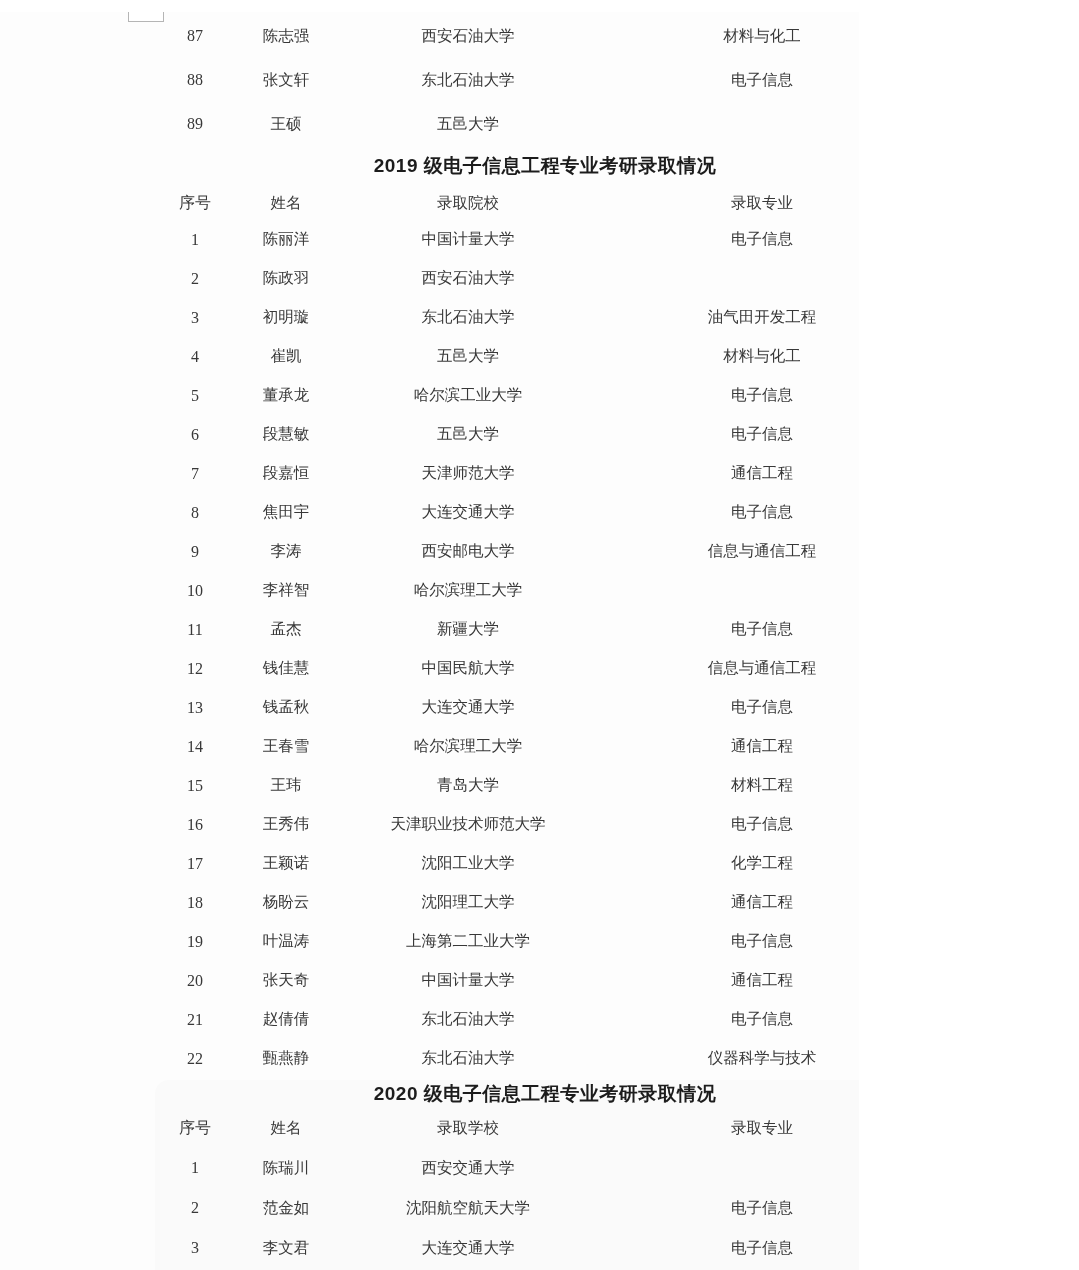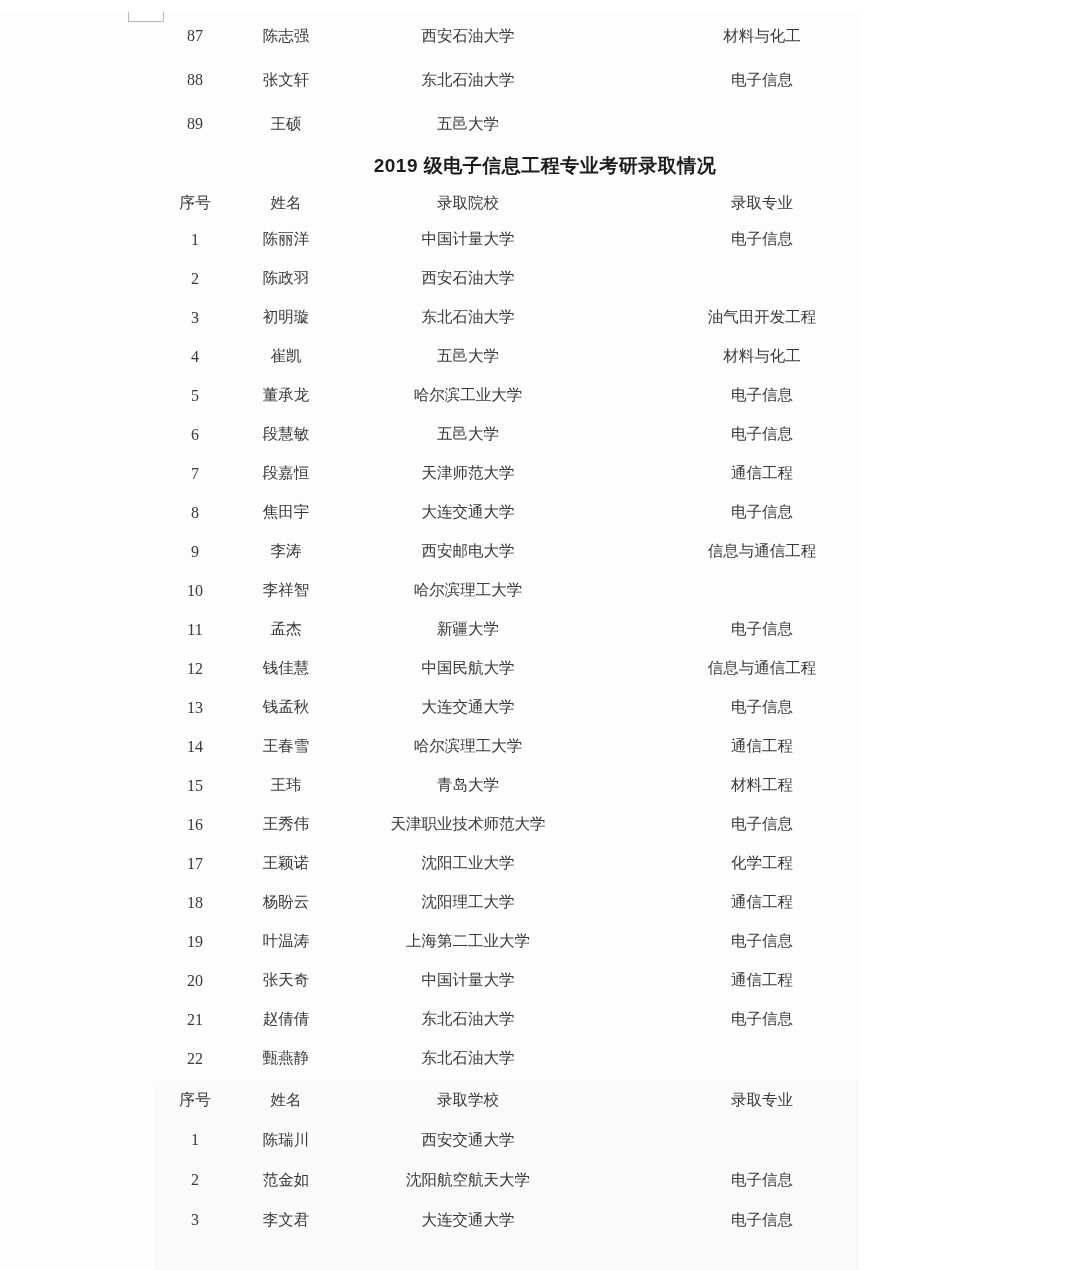"仪器科学与技术" span.c { html: none -> <span>仪器科学与技术</span> }
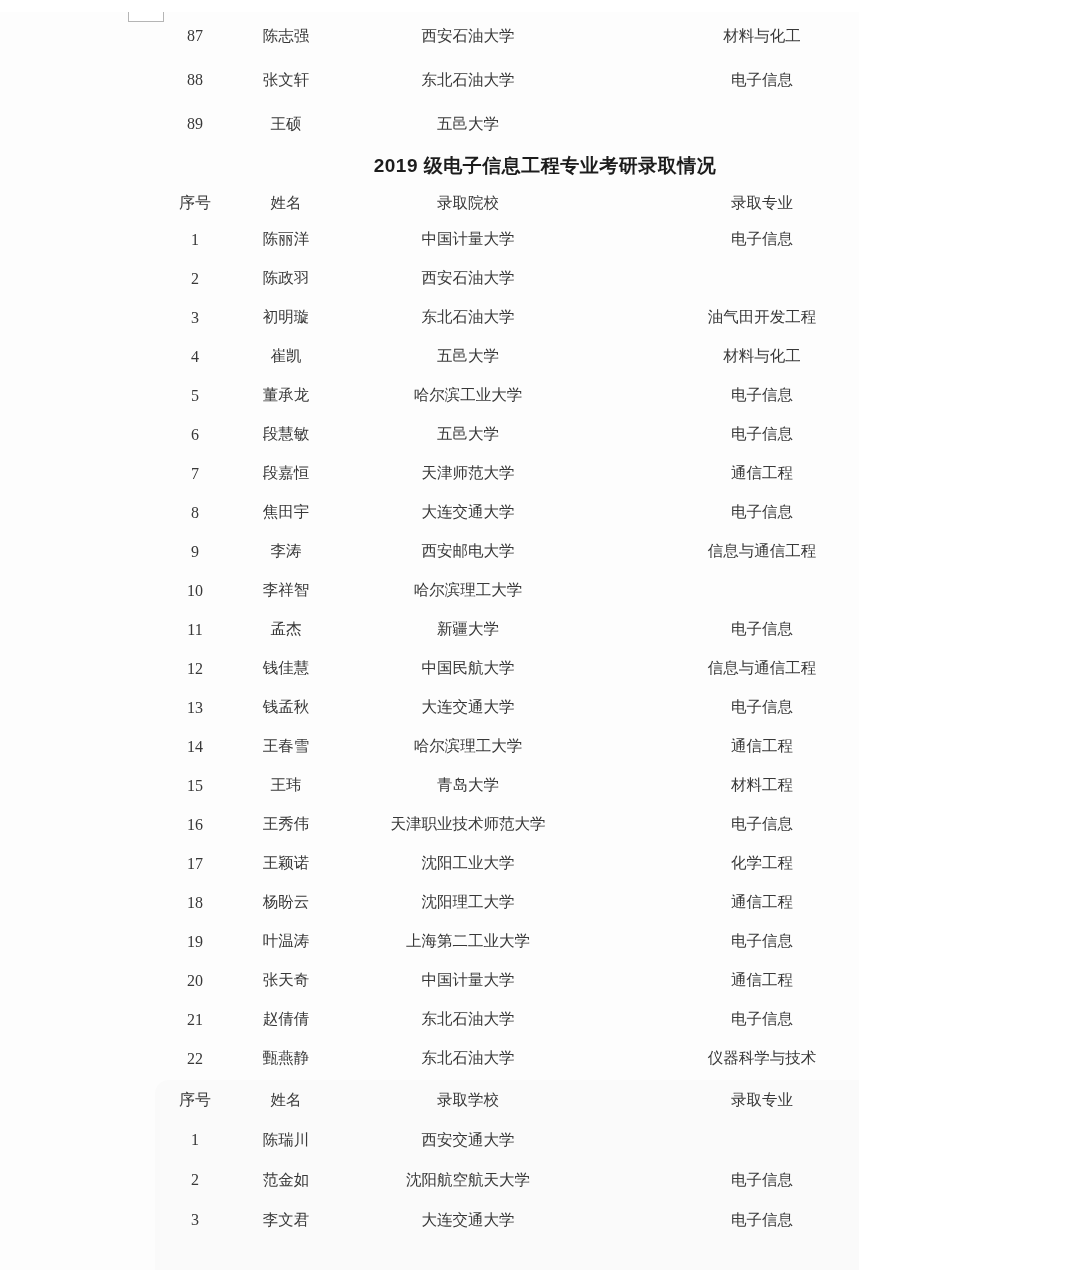"2020 级电子信息工程专业考研录取情况" h2.sec-title { html: none -> <h2>2020 级电子信息工程专业考研录取情况</h2> }
